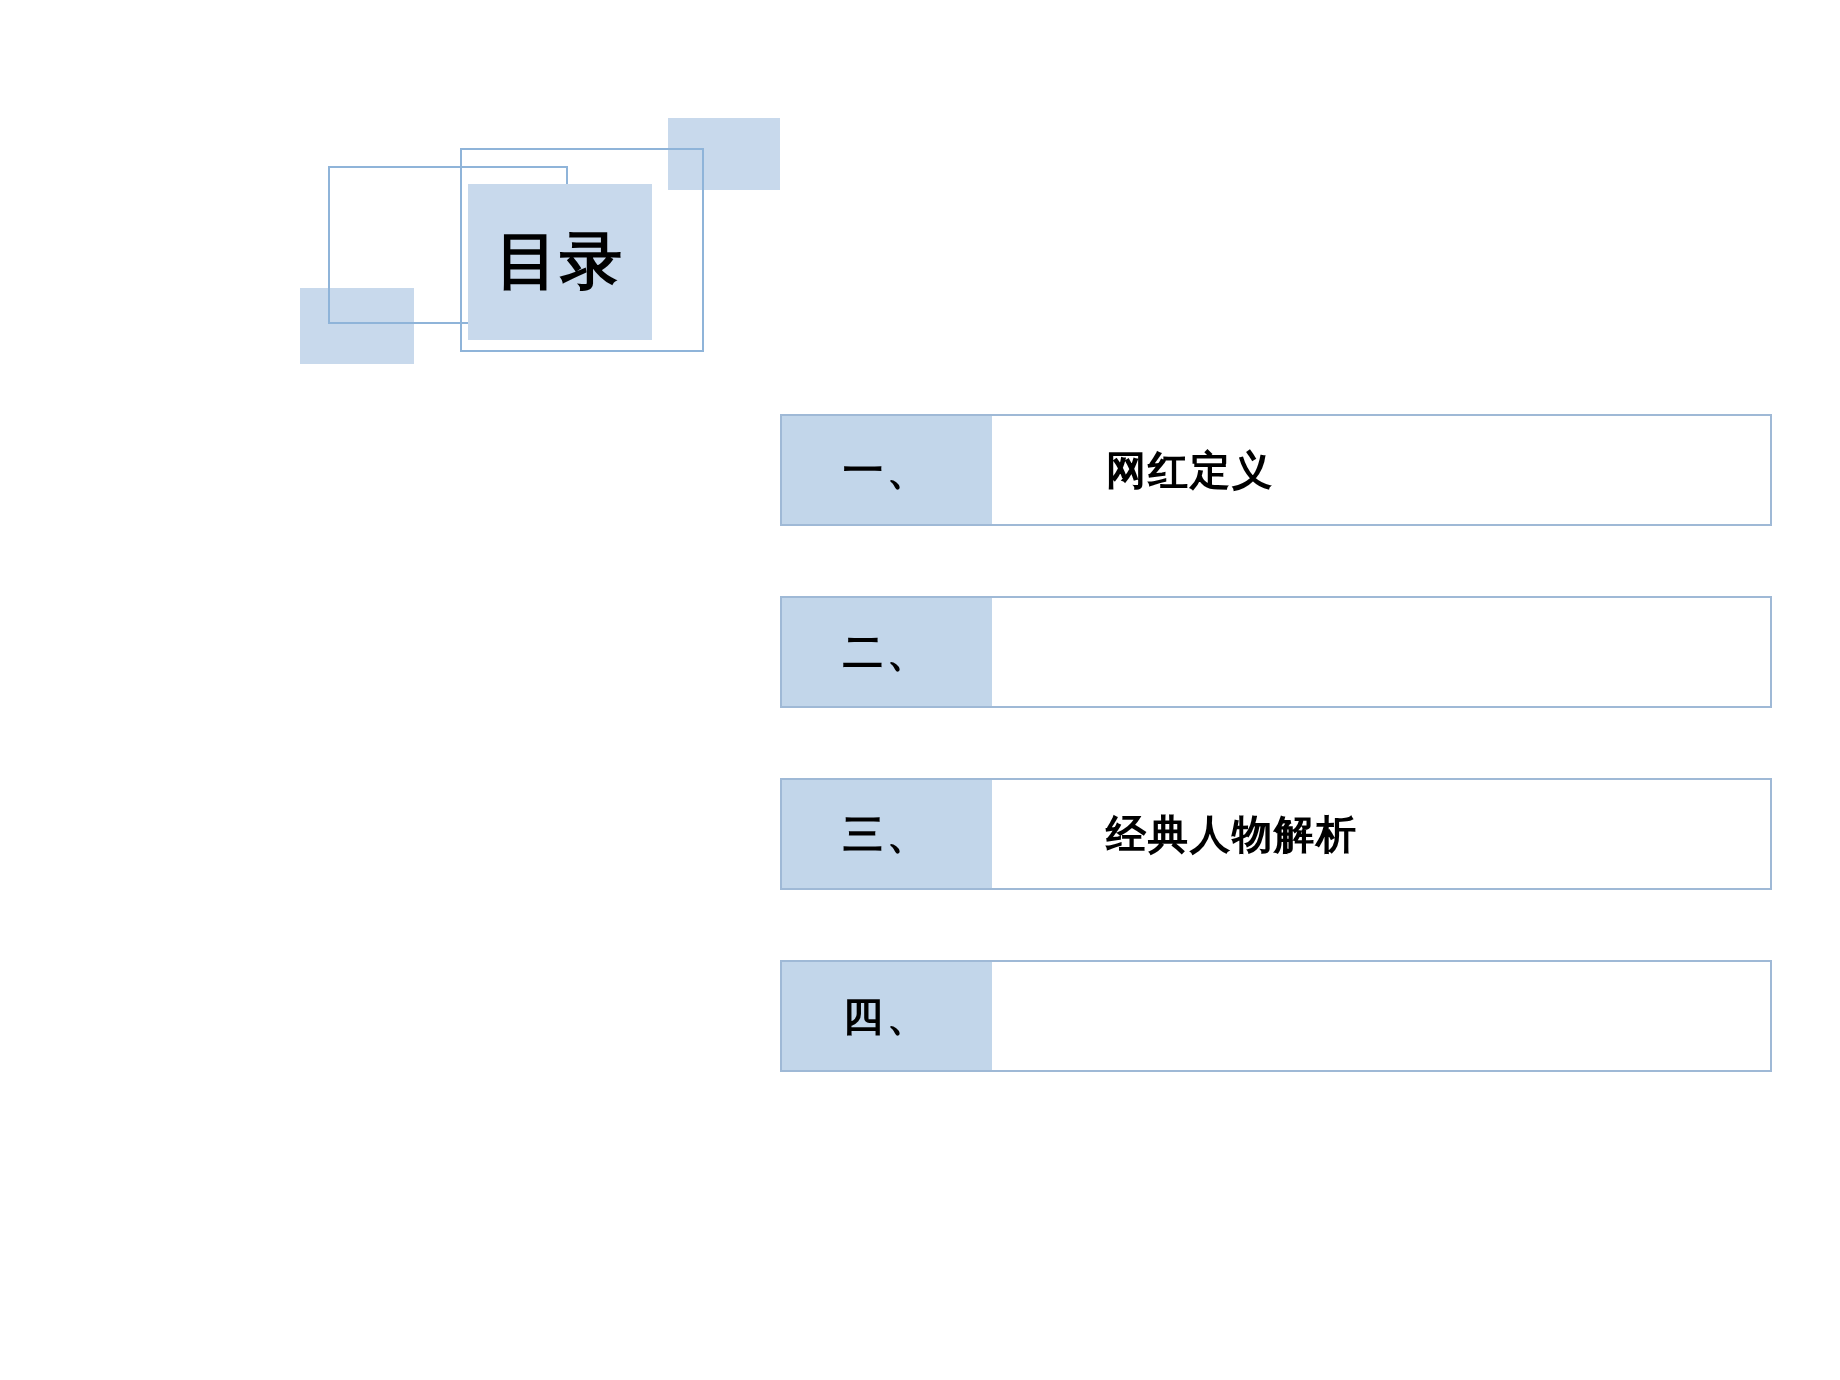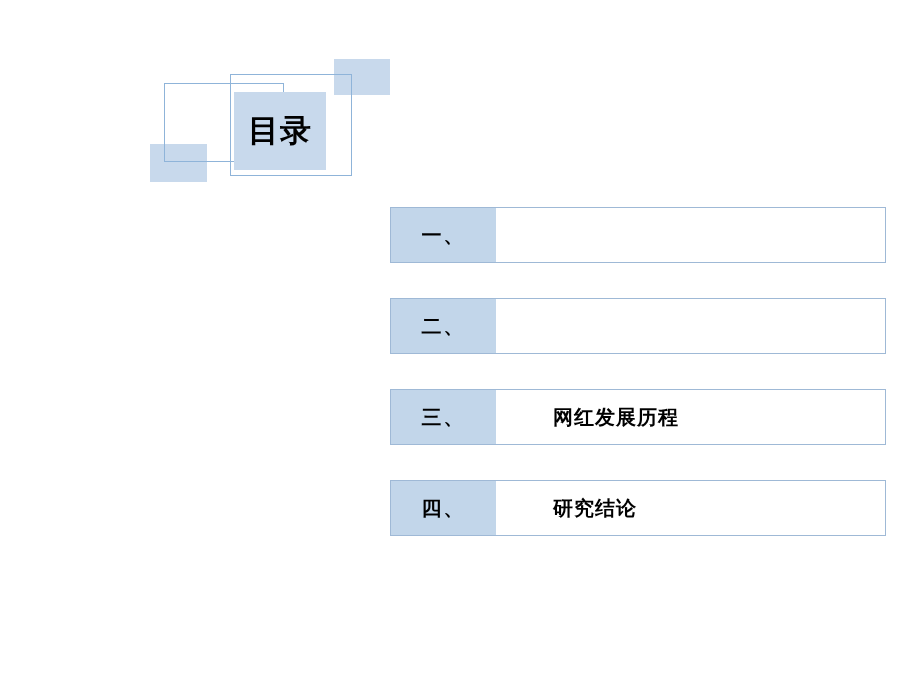"网红定义" div.toc-label { html: none -> <div>网红定义</div> }
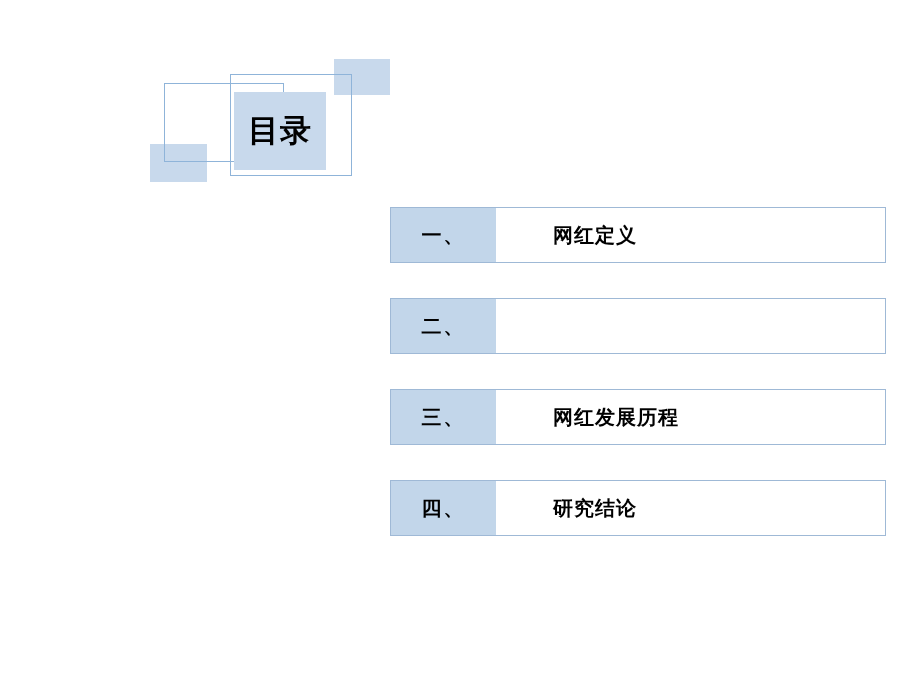"网红发展历程" div.toc-label { text: 网红发展历程 -> 经典人物解析 }
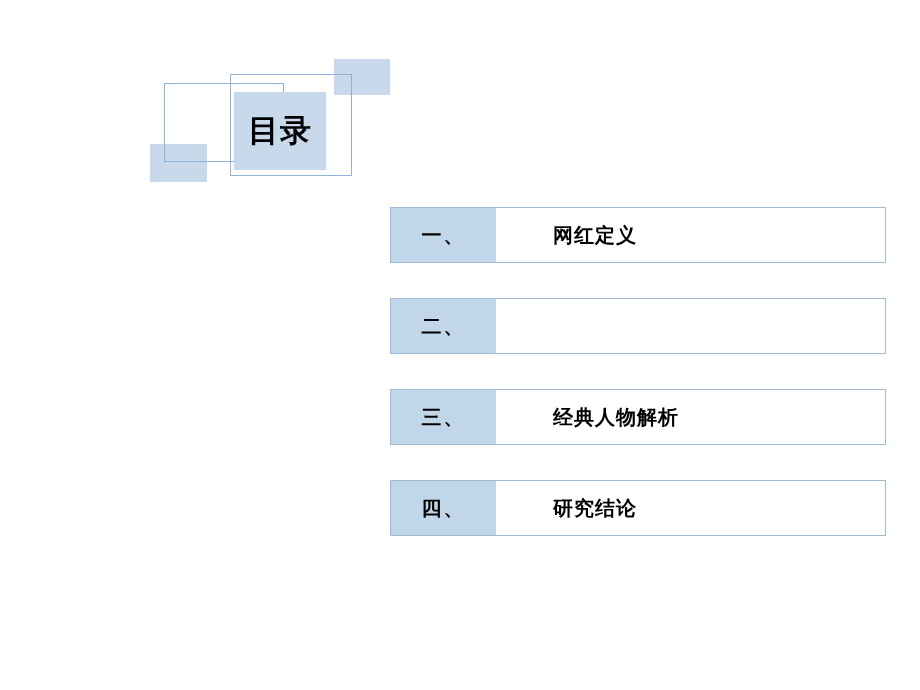"研究结论" div.toc-label { html: <div>研究结论</div> -> none }
